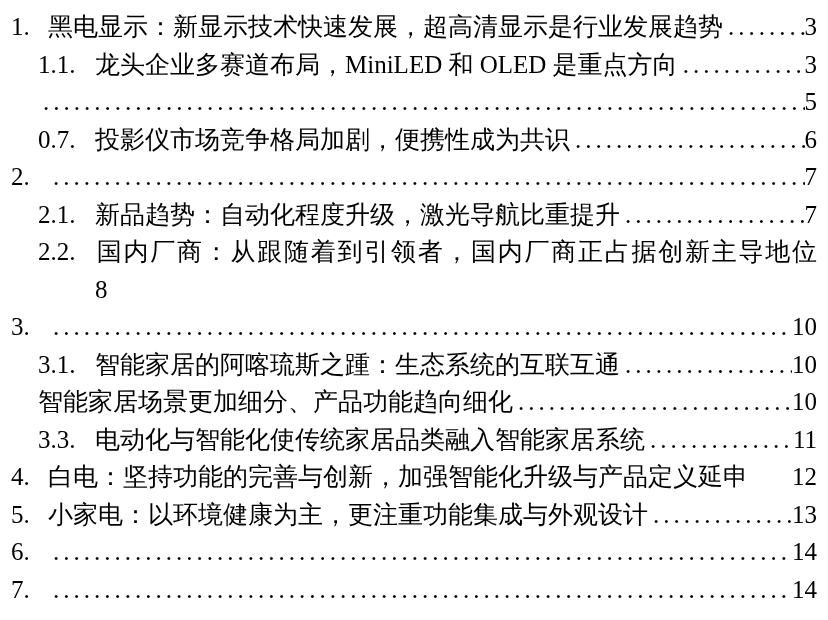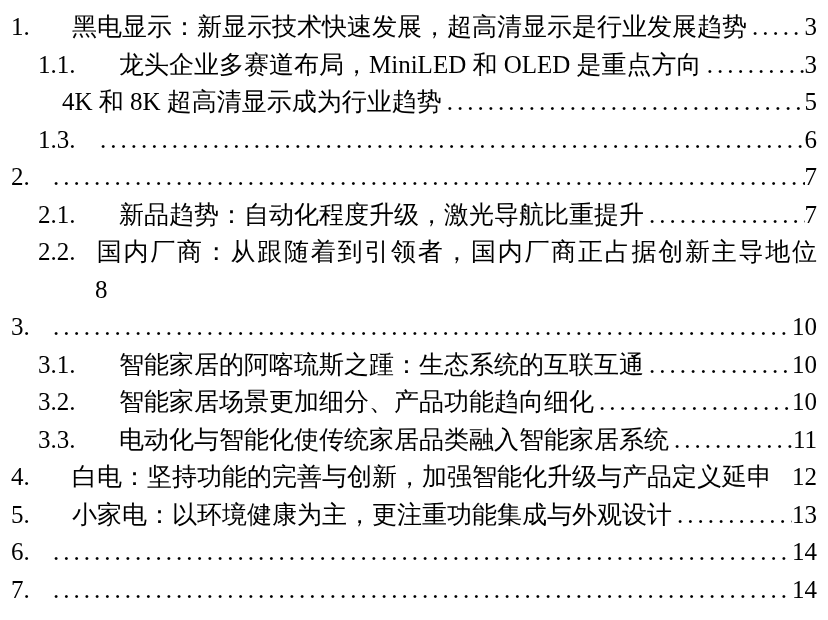"黑电显示：新显示技术快速发展，超高清显示是行业发展趋势" .toc-row .title { margin-left: 24px -> none }
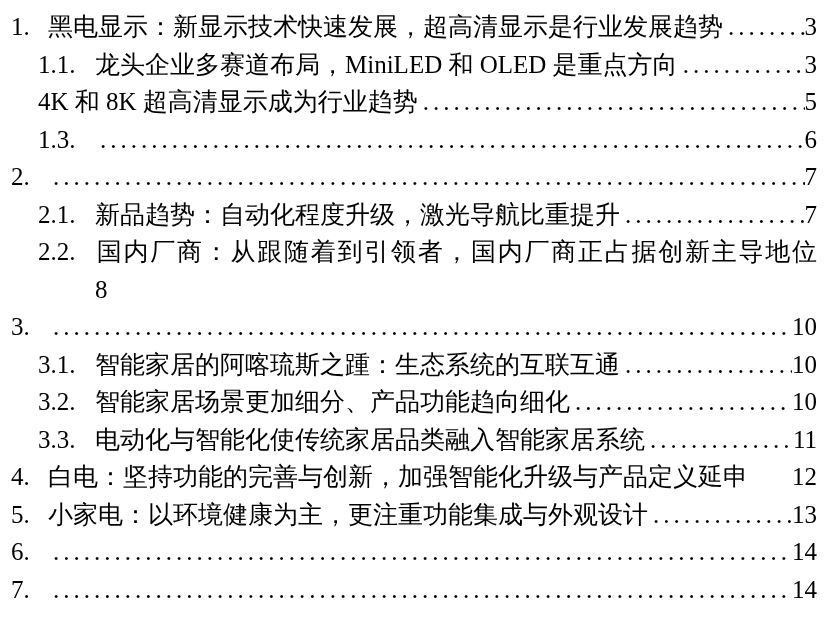"4K 和 8K 超高清显示成为行业趋势" span.title { html: <span>4K 和 8K 超高清显示成为行业趋势</span> -> none }
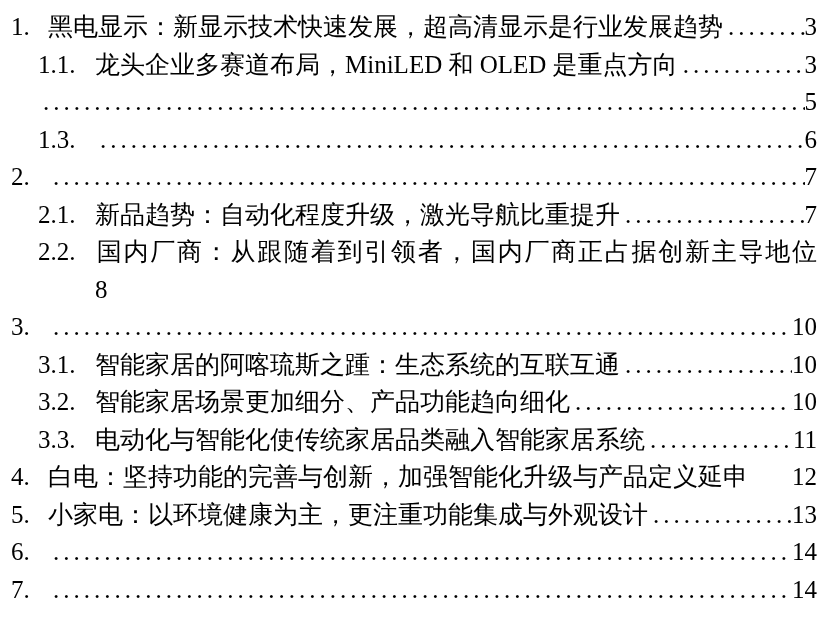"1.3." span.num { text: 1.3 -> 0.7 }
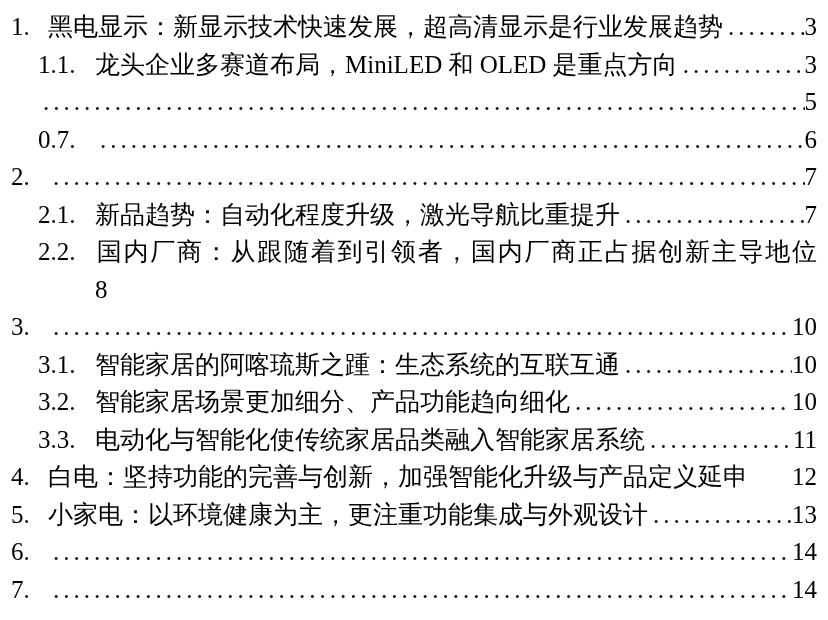"投影仪市场竞争格局加剧，便携性成为共识" span.title { html: none -> <span>投影仪市场竞争格局加剧，便携性成为共识</span> }
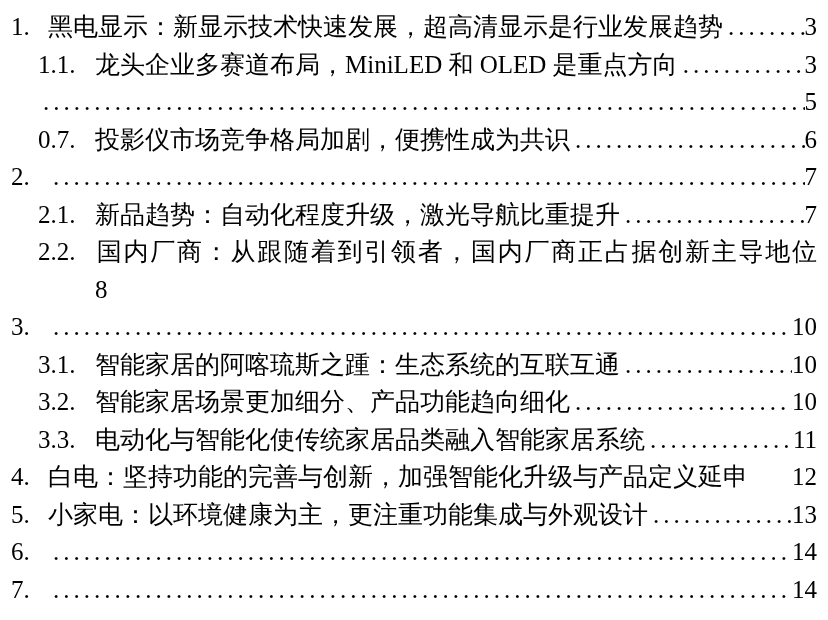"3.2." span.num { html: <span>3.2.</span> -> none }
